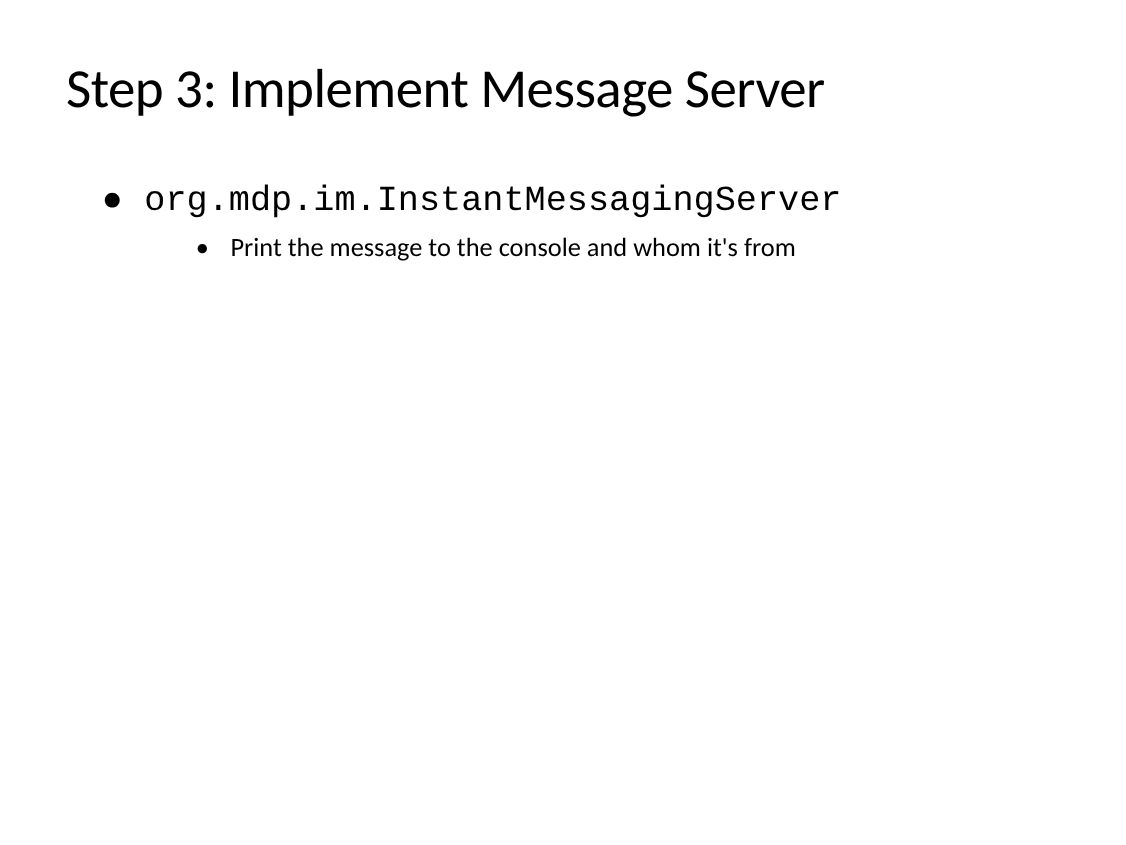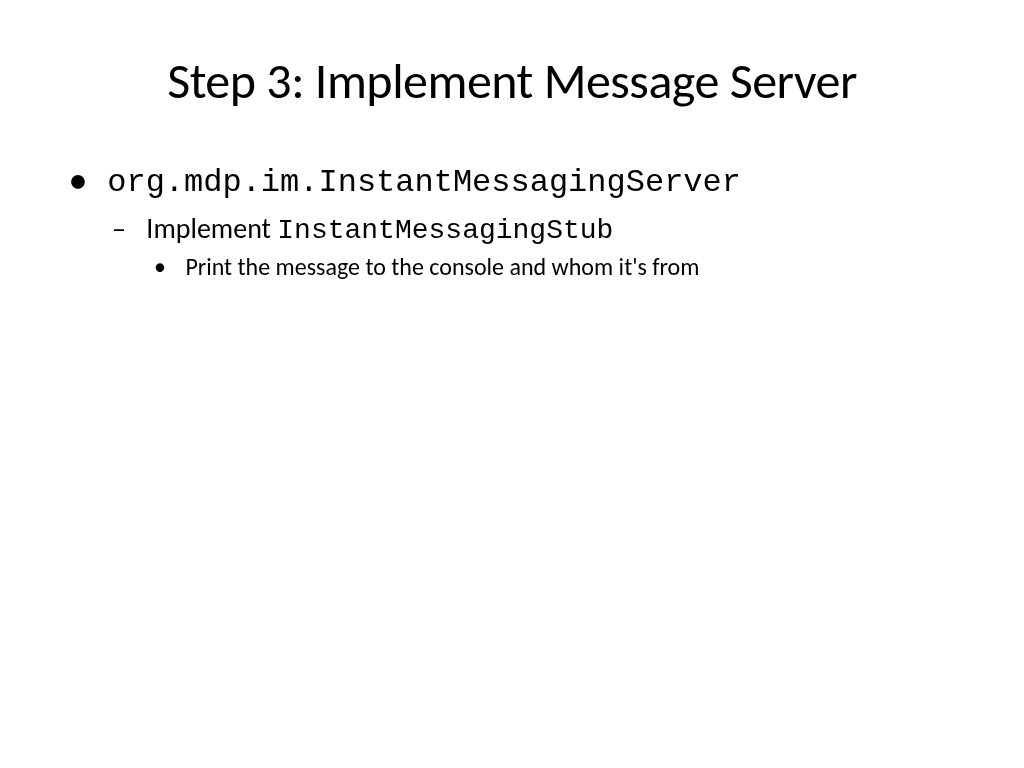"Step 3: Implement Message Server" .slide-title { text-align: center -> left }
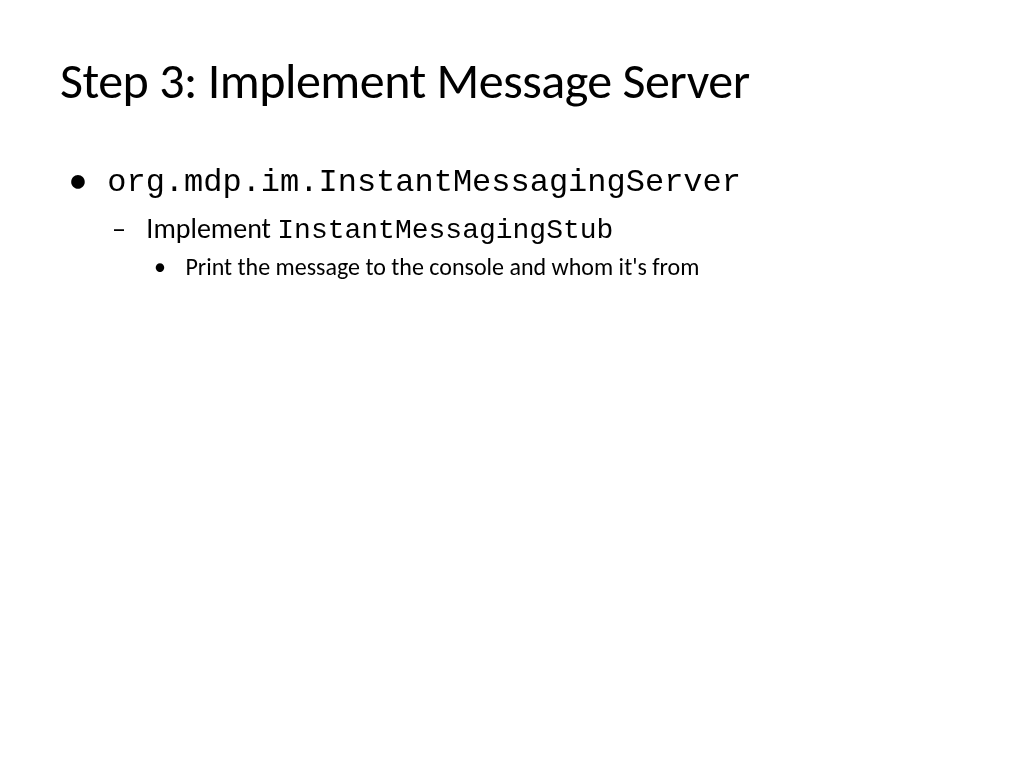"org.mdp.im.InstantMessagingServer" ul { margin-left: none -> 24px }
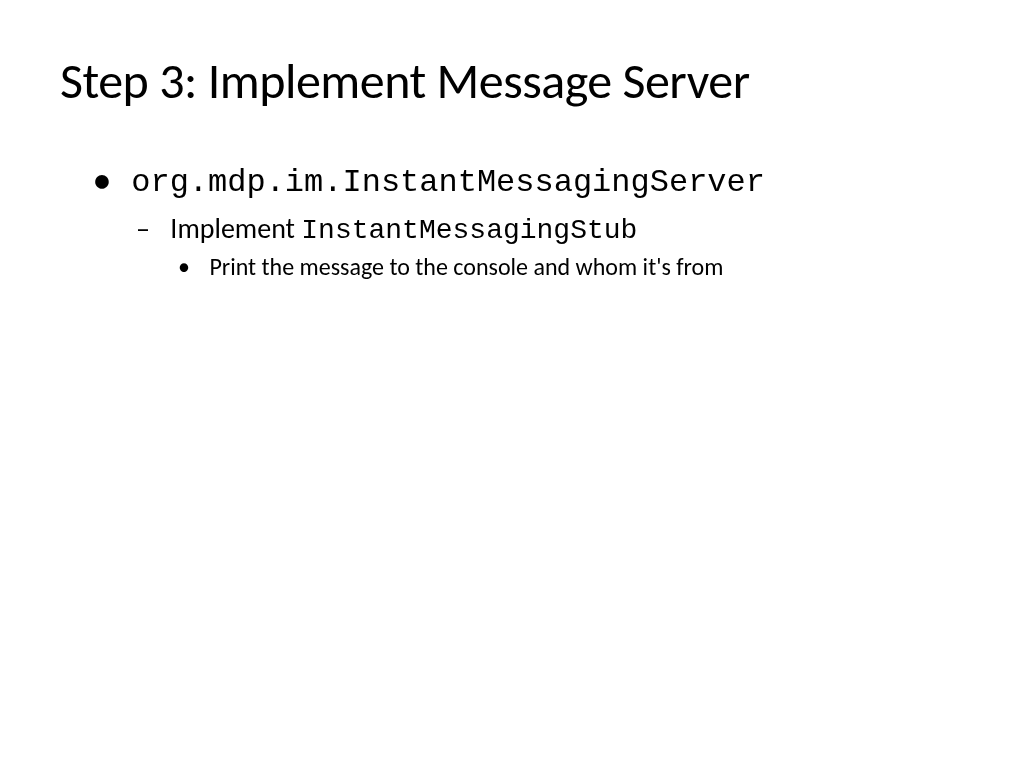"Implement InstantMessagingStub" li.level2 { html: <li> <span>Implement </span><span>InstantMessagingStub</span> </li> -> none }
